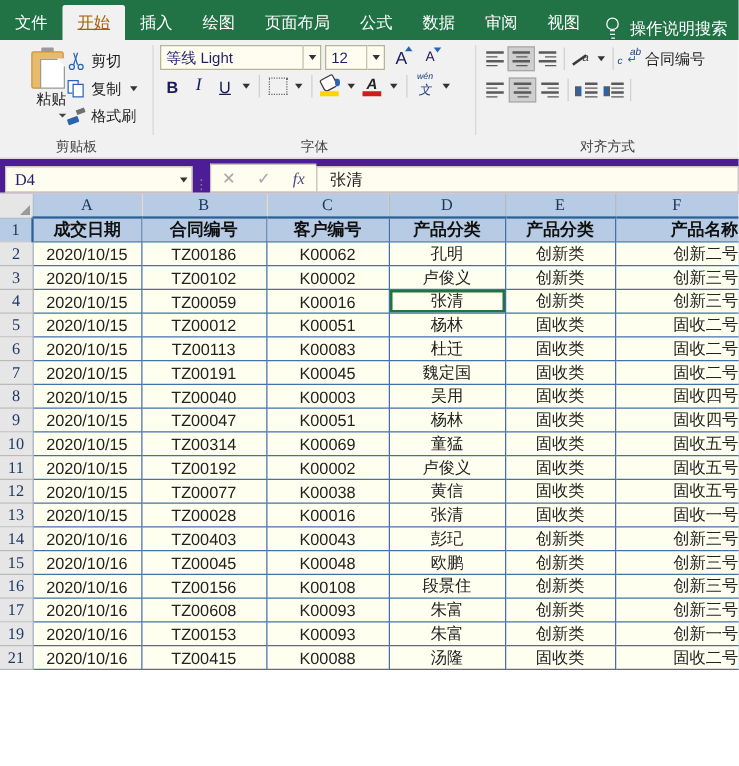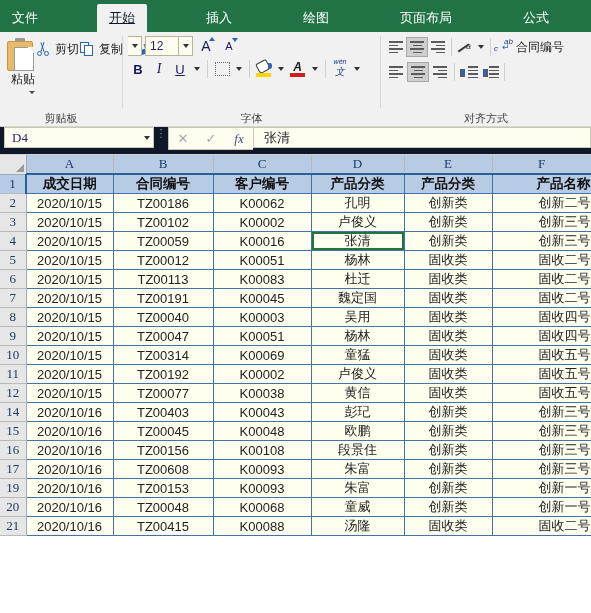"文件" .tabbar { gap: 47px -> none }
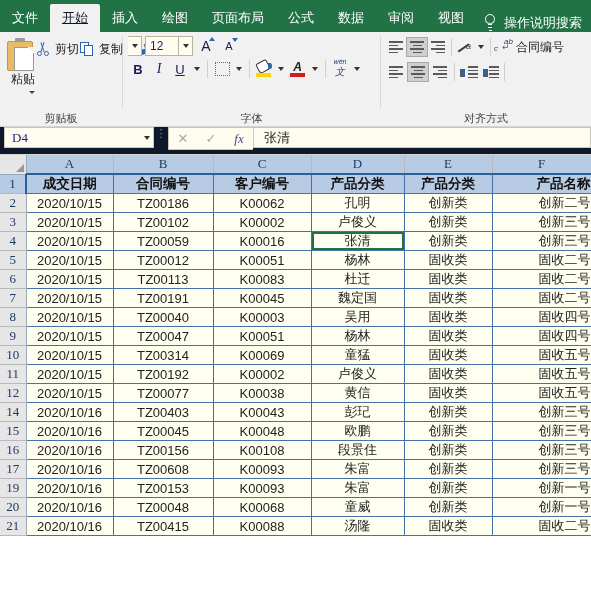"开始" .tab.active { color: #0f172a -> #a16207 }
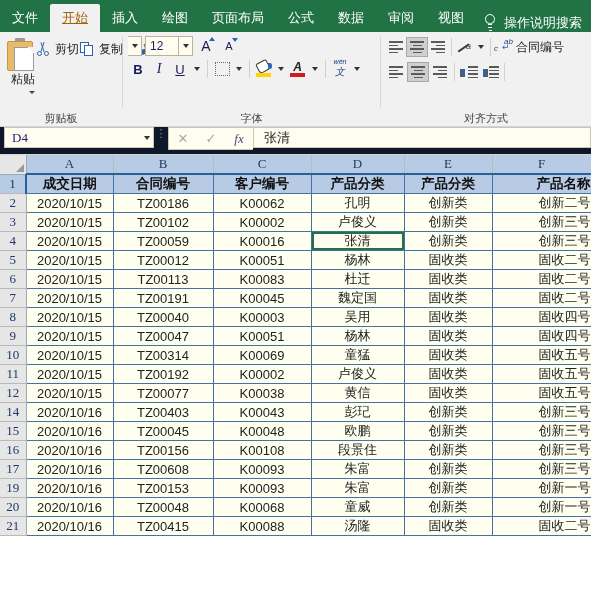"剪切" .clip-items { flex-direction: none -> column }
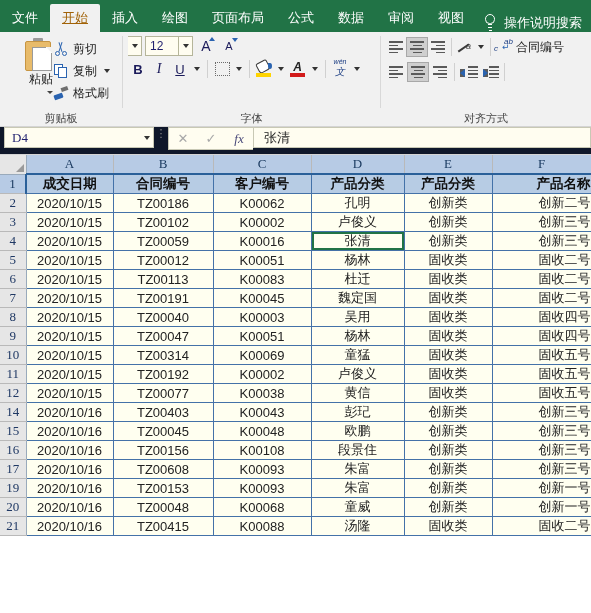"等线 Light" span.fontname { html: none -> <span>等线 Light</span> }
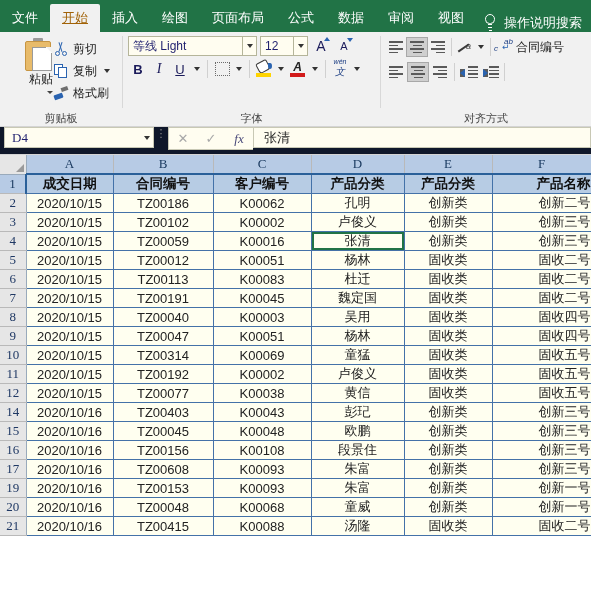"D4" .fbar { align-items: flex-start -> flex-end; background: #0f172a -> #4c1d95 }
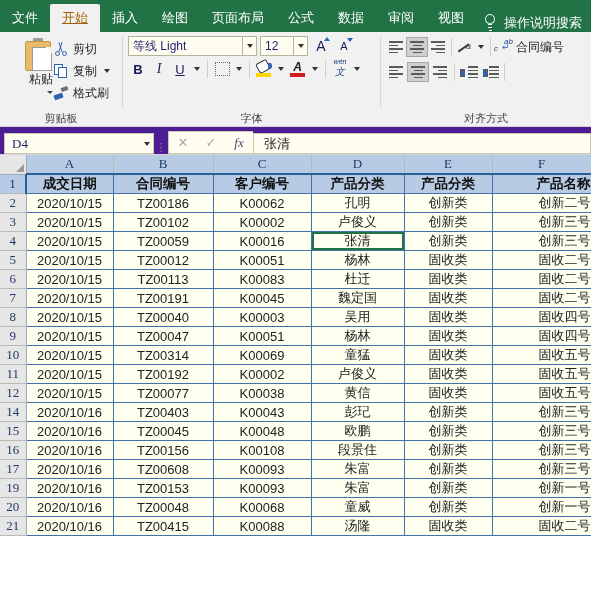"13" tr { html: none -> <tr> <td>13</td> <td>2020/10/15</td> <td>TZ00028</td> <td>K00016</td> <td>张清</td> <td>固收类</td> <td>固收一号</td> </tr> }
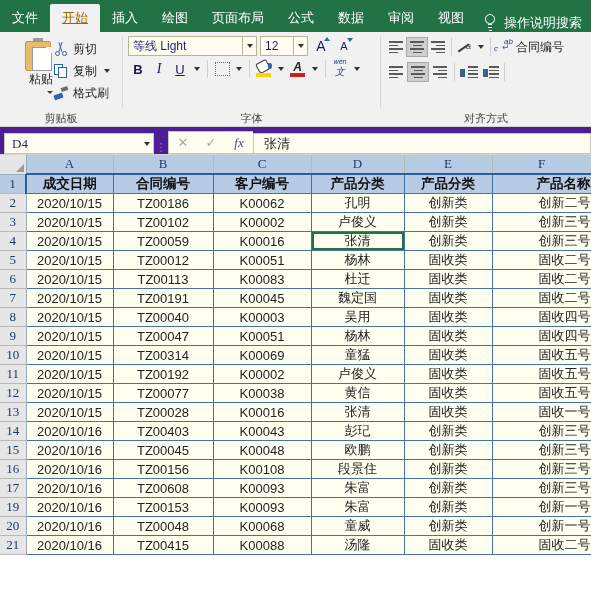"20" tr { html: <tr> <td>20</td> <td>2020/10/16</td> <td>TZ00048</td> <td>K00068</td> <td>童威</td> <td>创新类</td> <td>创新一号</td> </tr> -> none }
